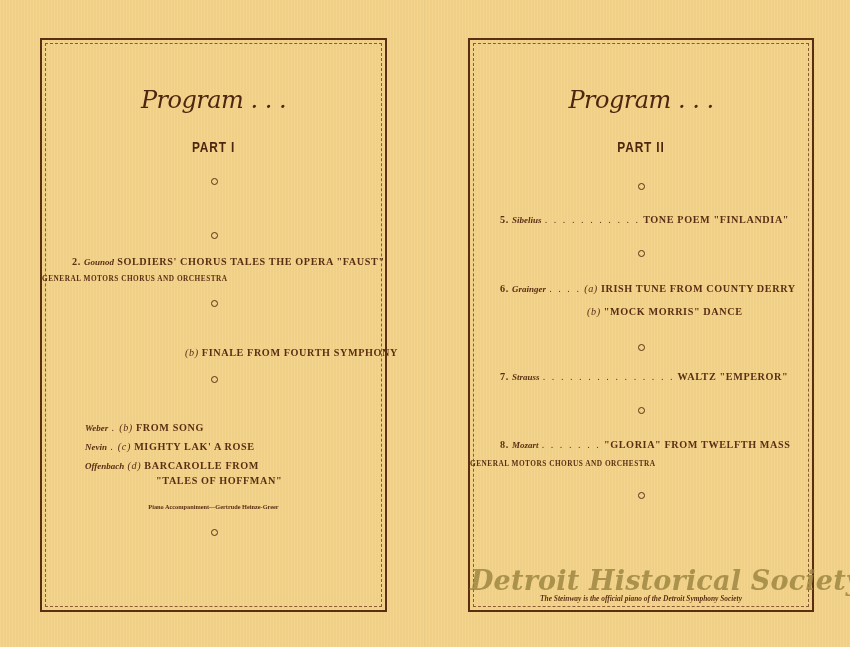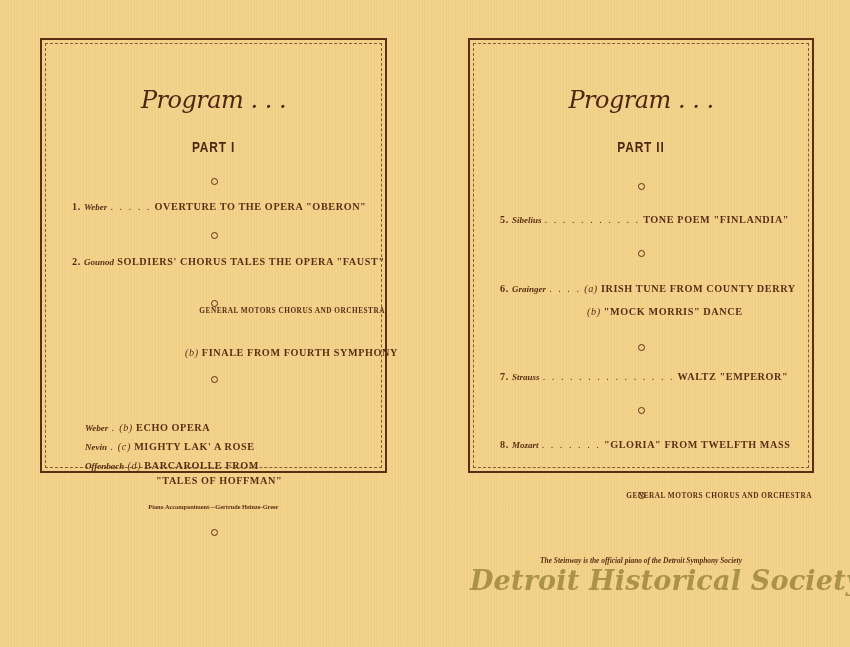"Program . . ." .page { height: 435px -> 574px }
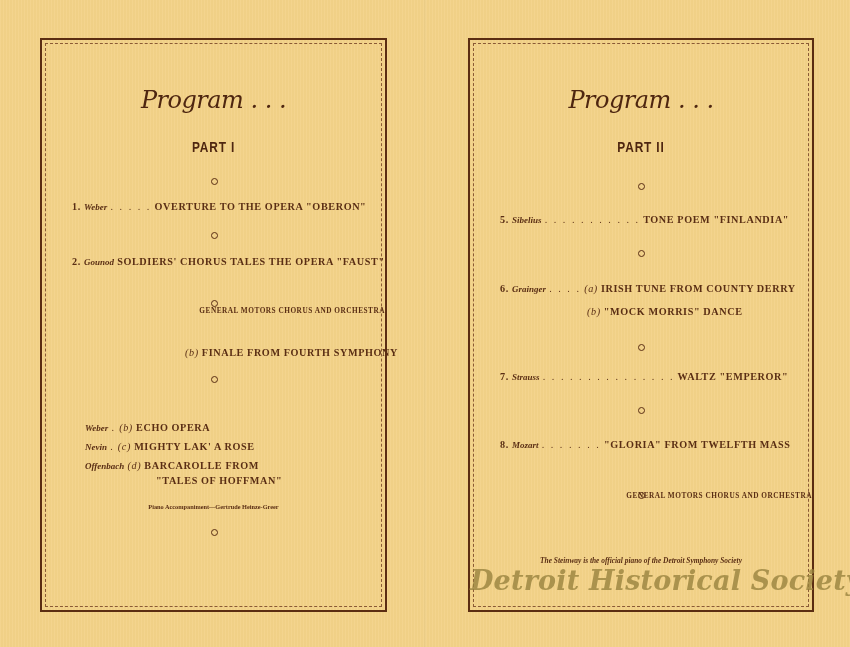"1. Weber . . ." div.line { html: <div> <span>1.</span> <span>Weber</span> <span>. . . . .</span> <span>OVERTURE TO THE OPERA "OBERON"</span> </div> -> none }
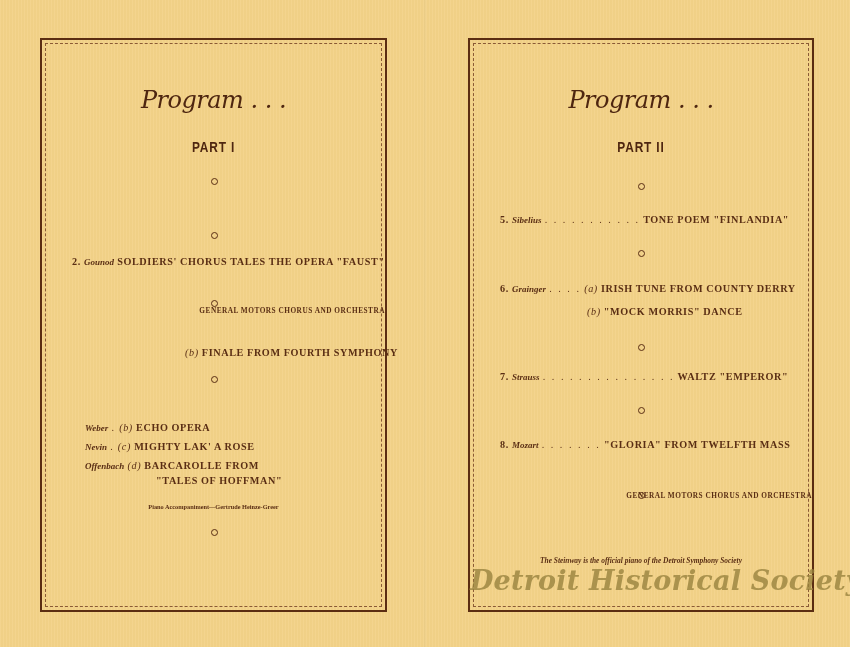"GENERAL MOTORS CHORUS AND ORCHESTRA" .credit { margin-top: 32px -> none; text-align: right -> left }
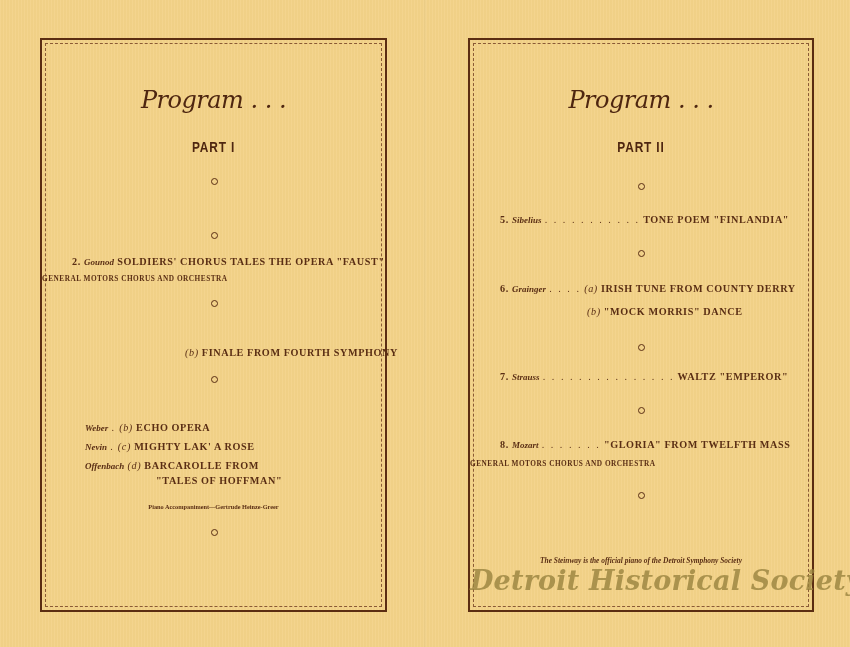"ECHO OPERA" span { text: ECHO OPERA -> FROM SONG }
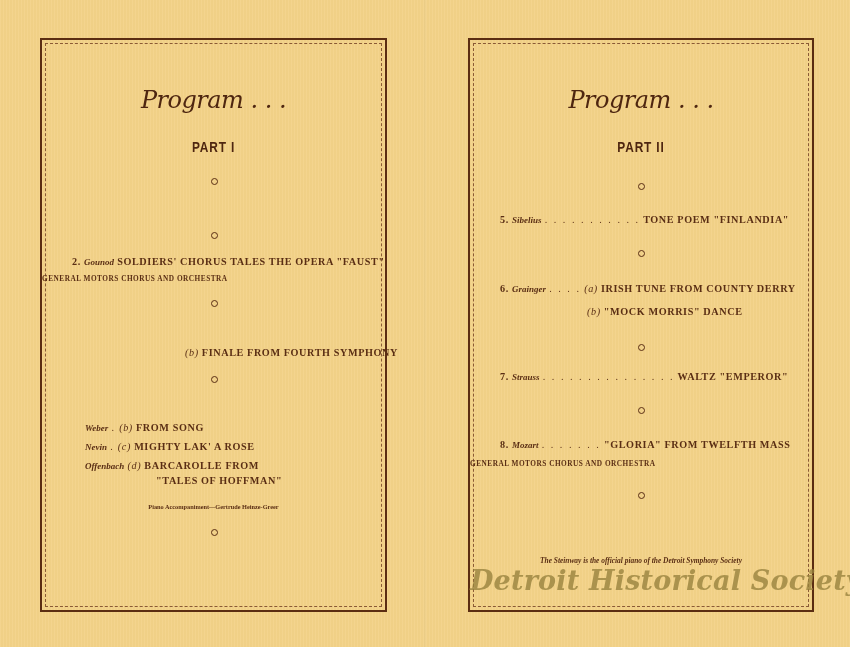"The Steinway is the official" .steinway { margin-top: none -> 38px }
